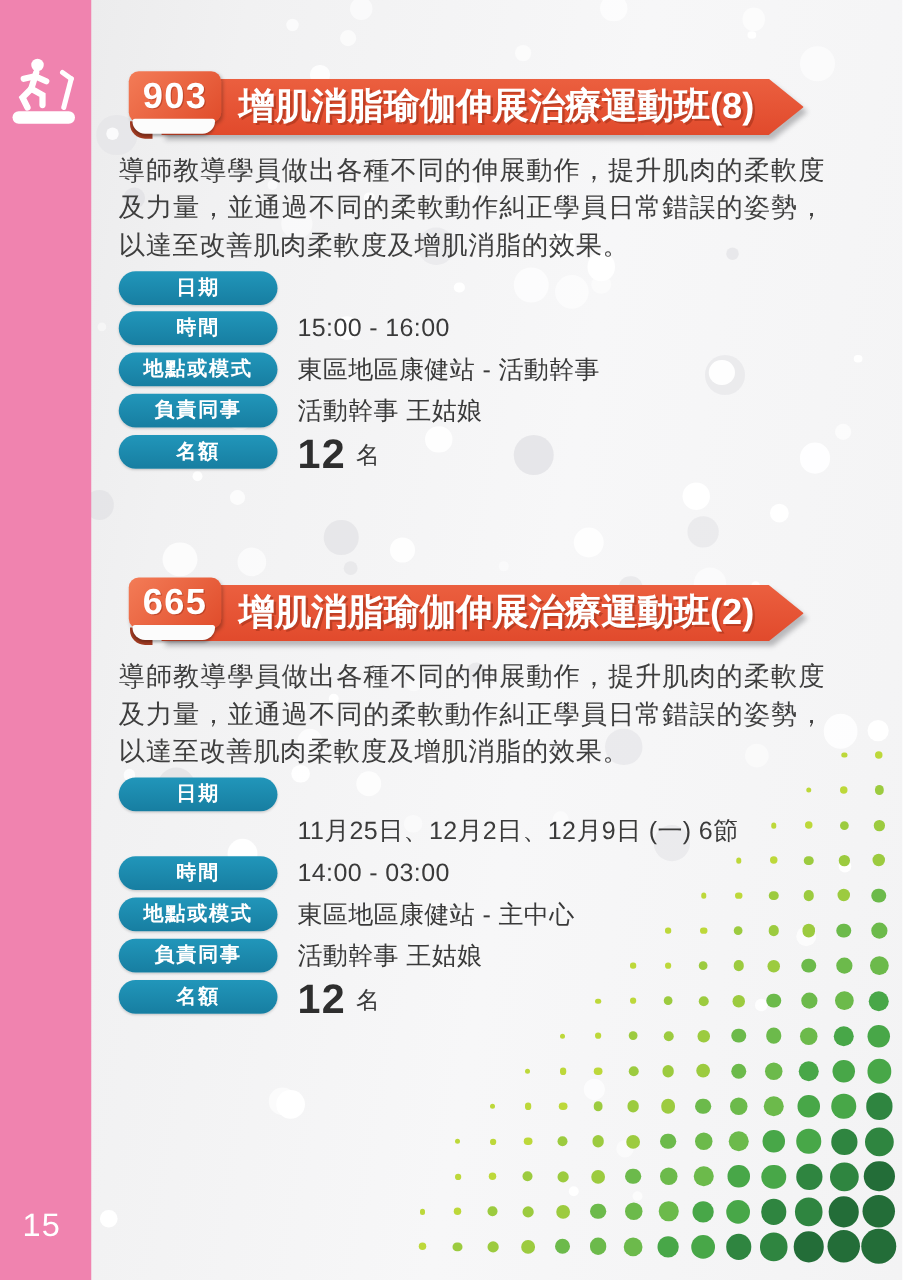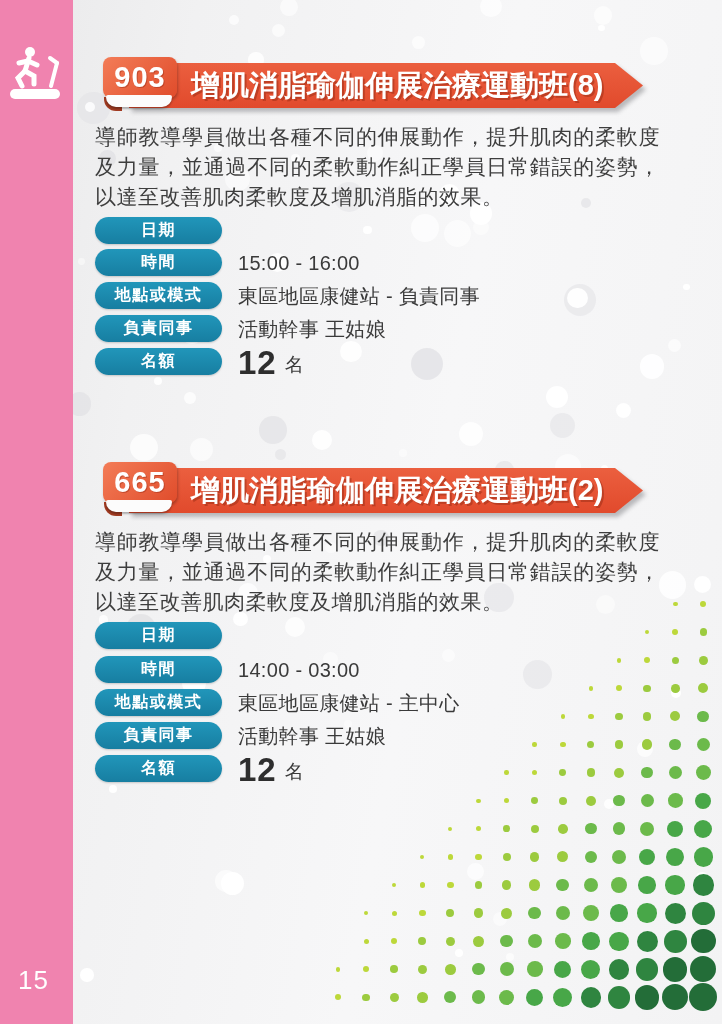"東區地區康健站 - 負責同事" span.value { text: 負責同 -> 活動幹 }
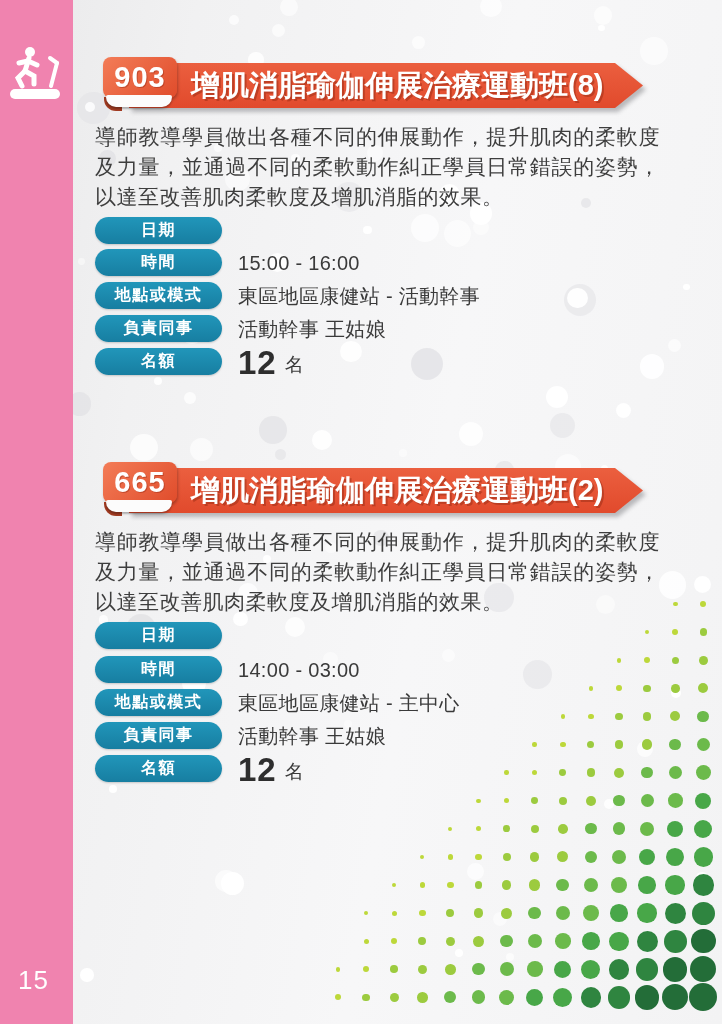"11月25日、12月2日、12月9日 (一) 6節" span { html: none -> <span>11月25日、12月2日、12月9日 (一) 6節</span> }
